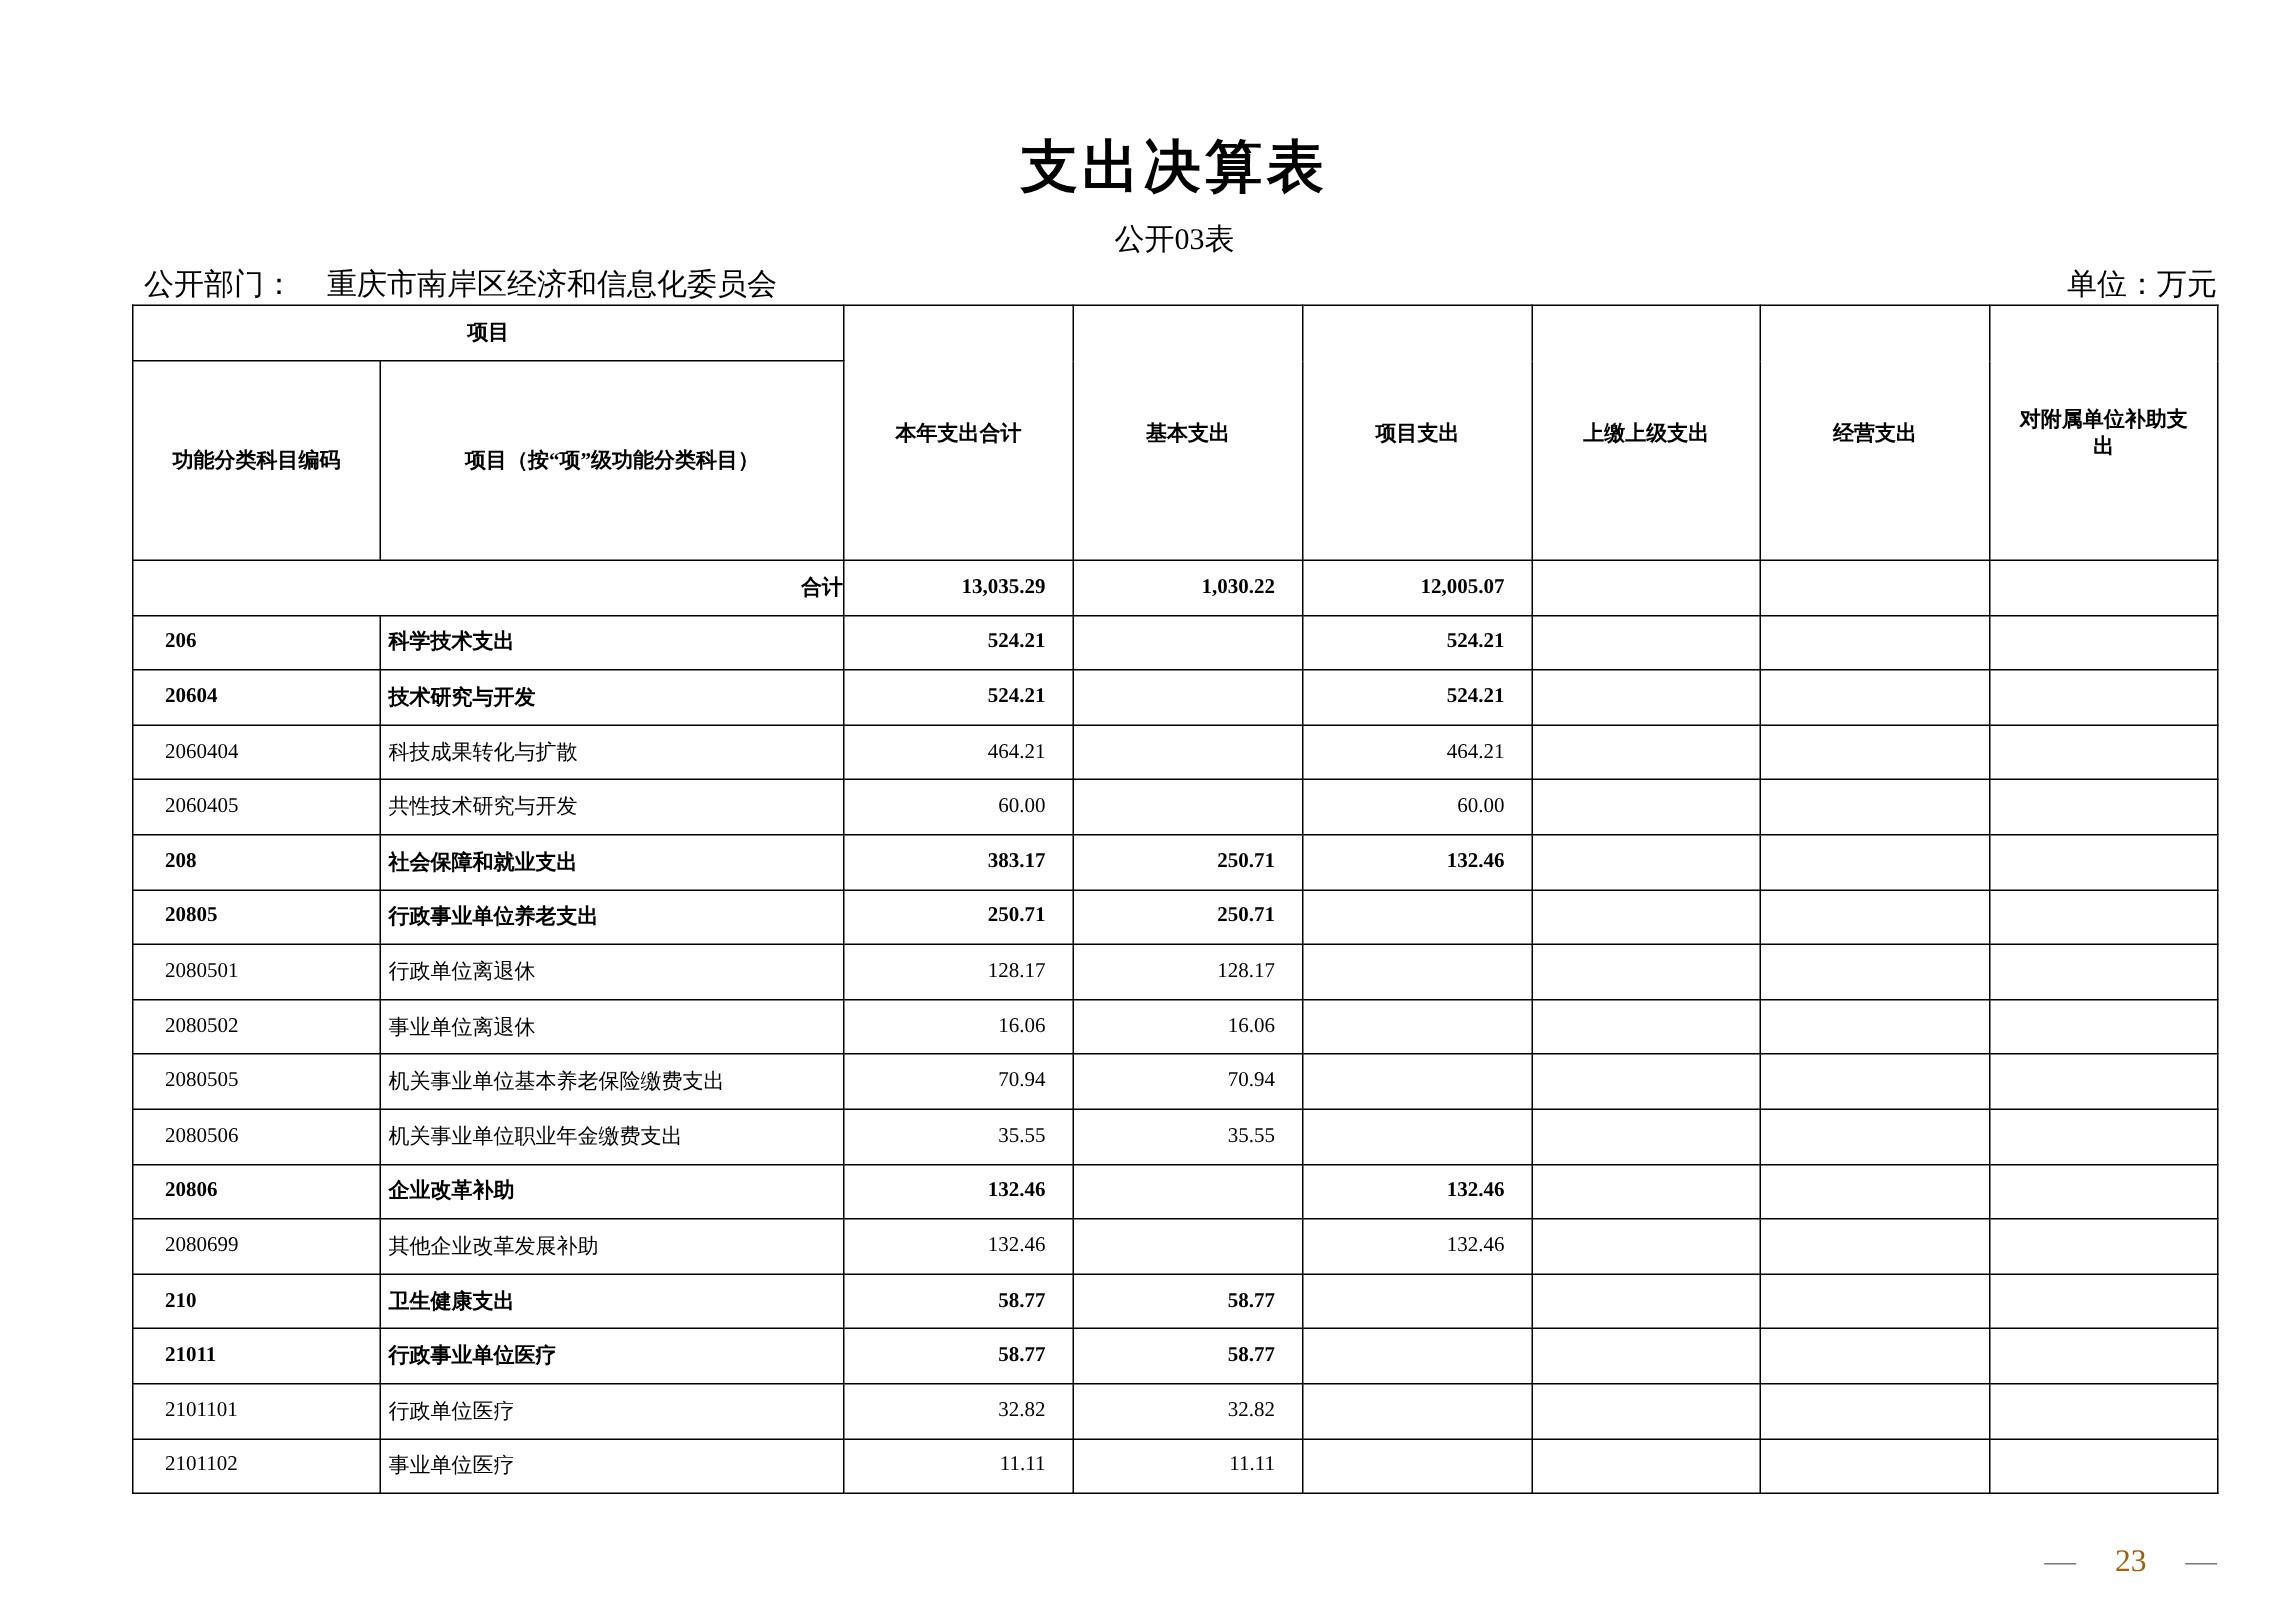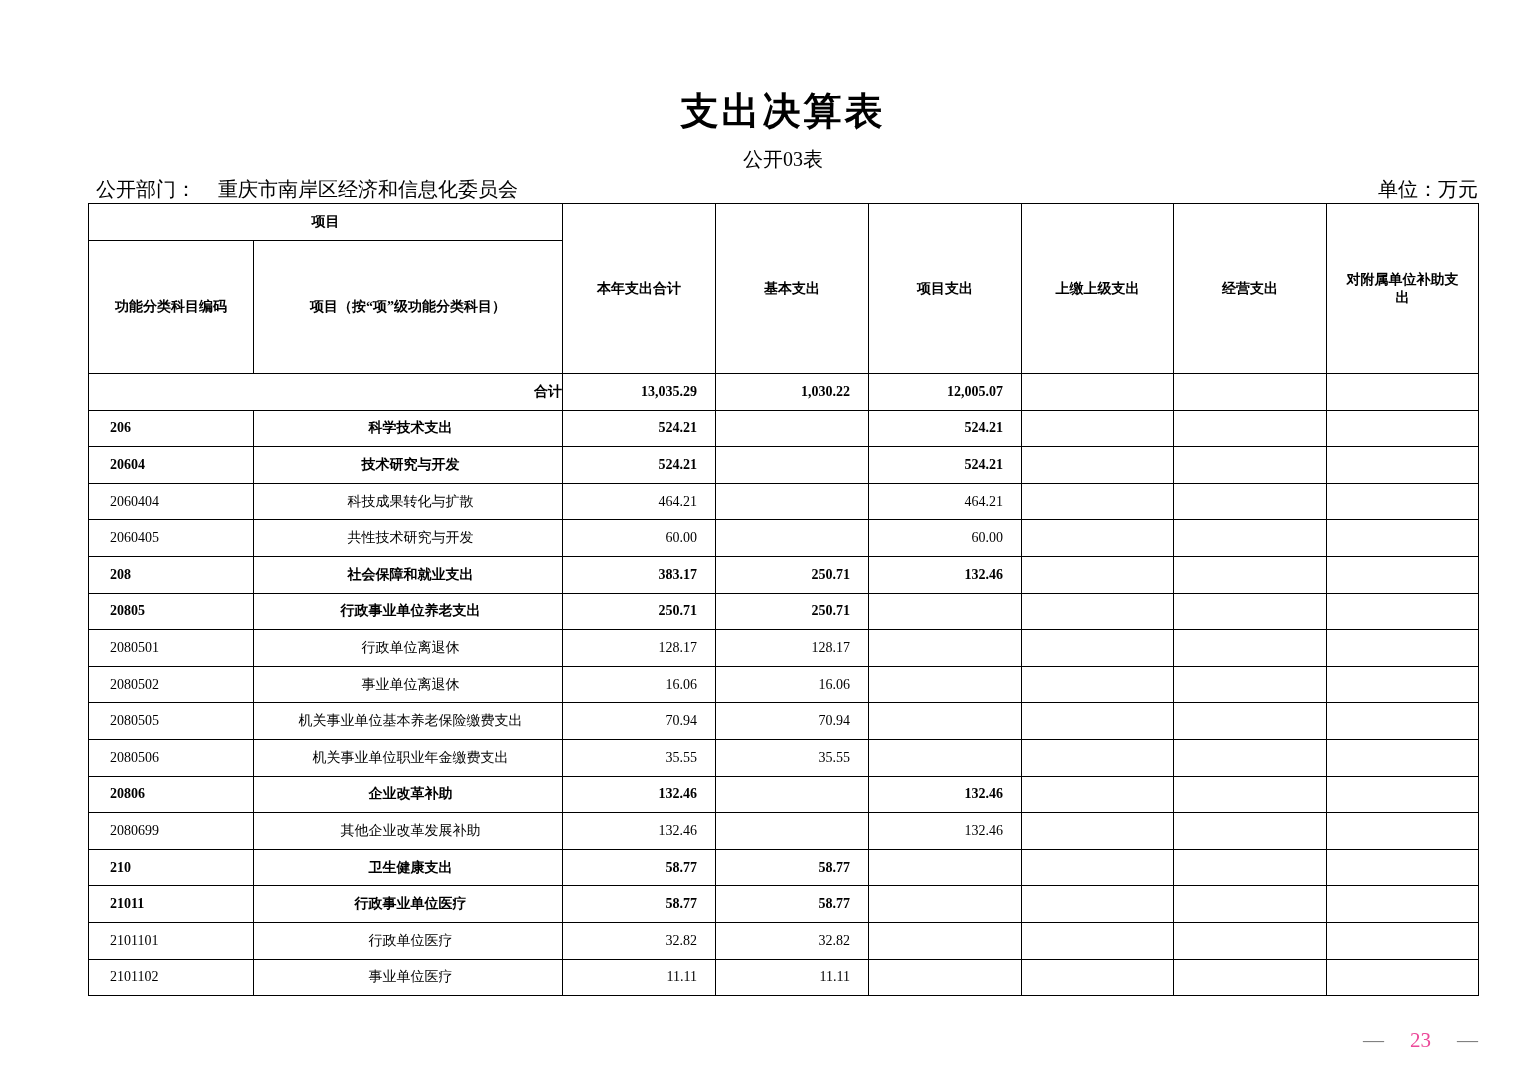"科学技术支出" td.c-name { text-align: center -> left }
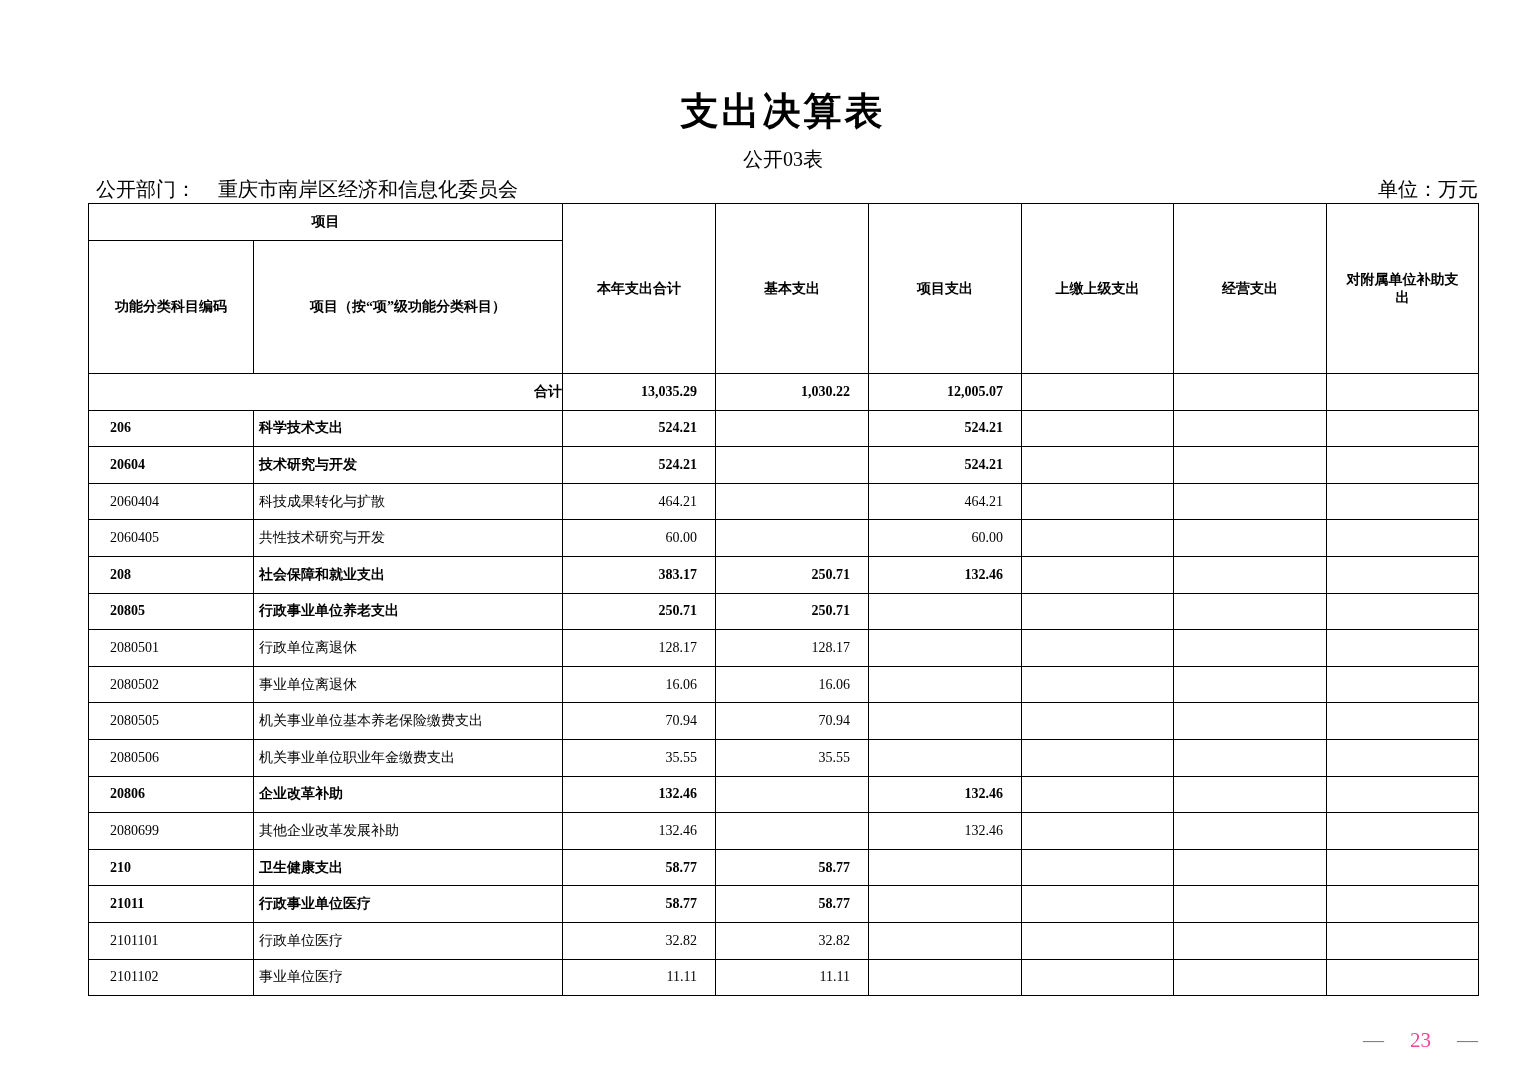"23" .page-number .num { color: #ec4899 -> #a16207 }
